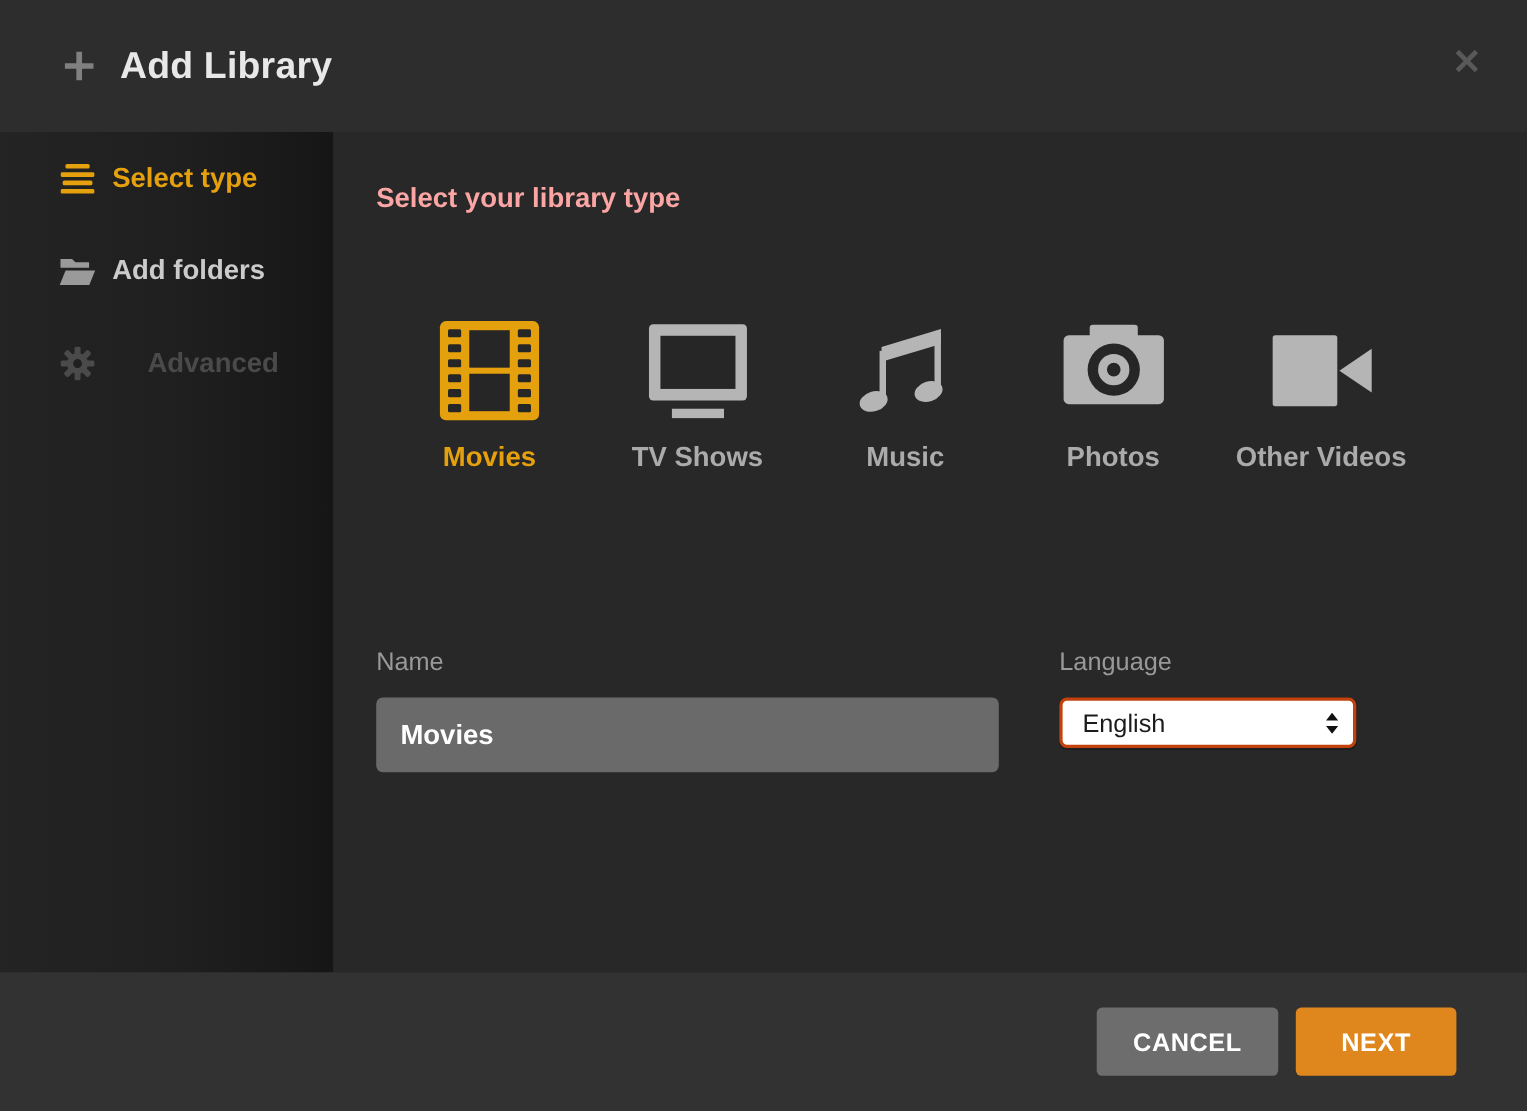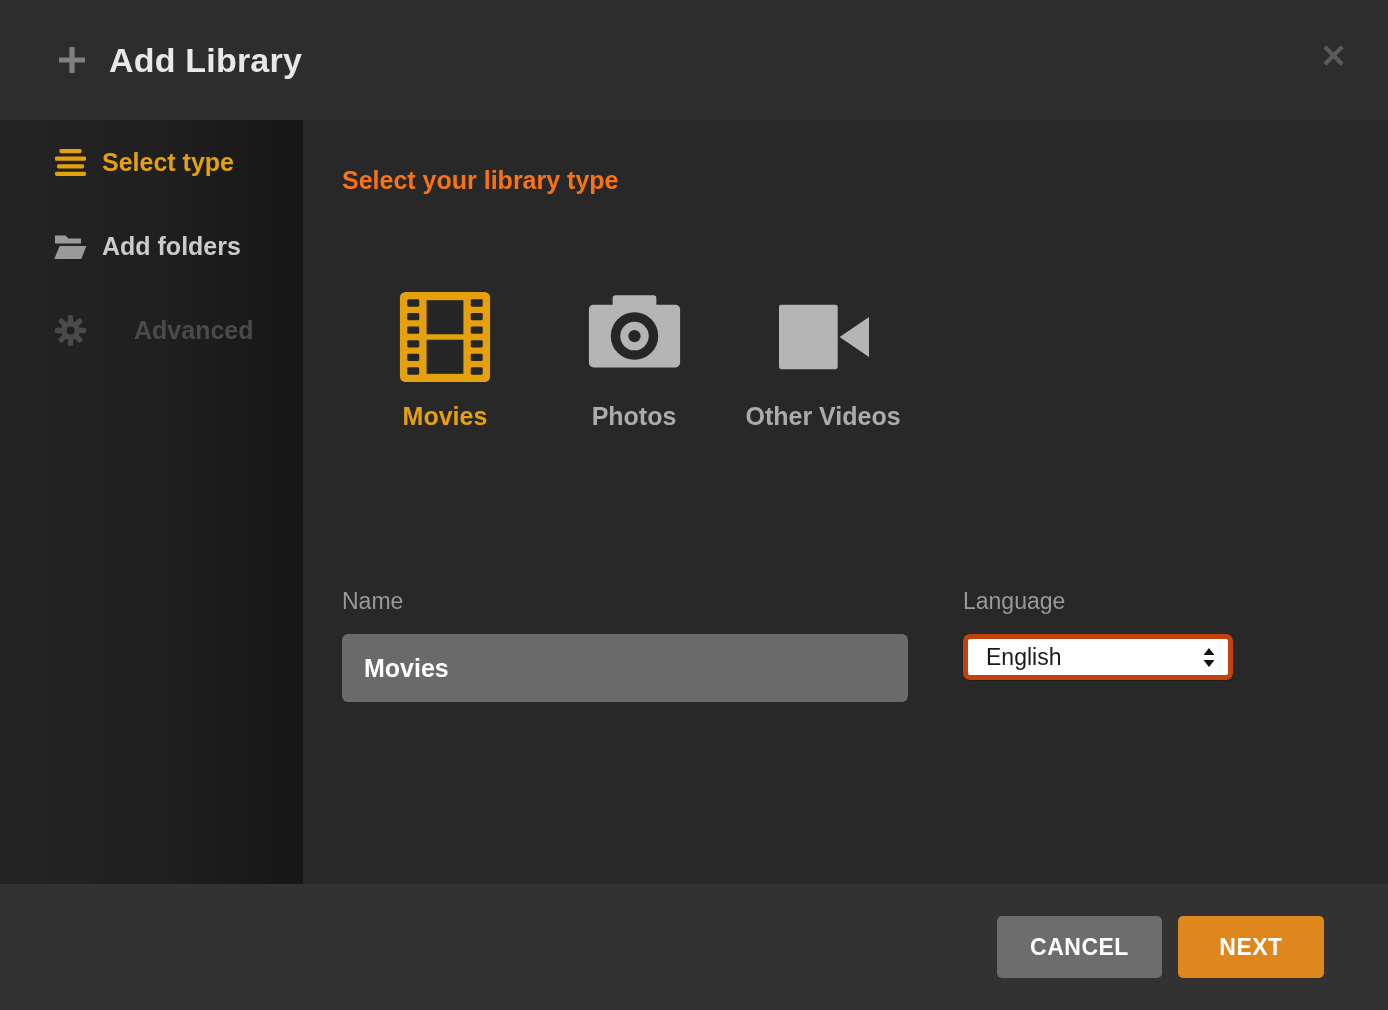"Select your library type" .section-heading { color: #f97316 -> #fca5a5 }
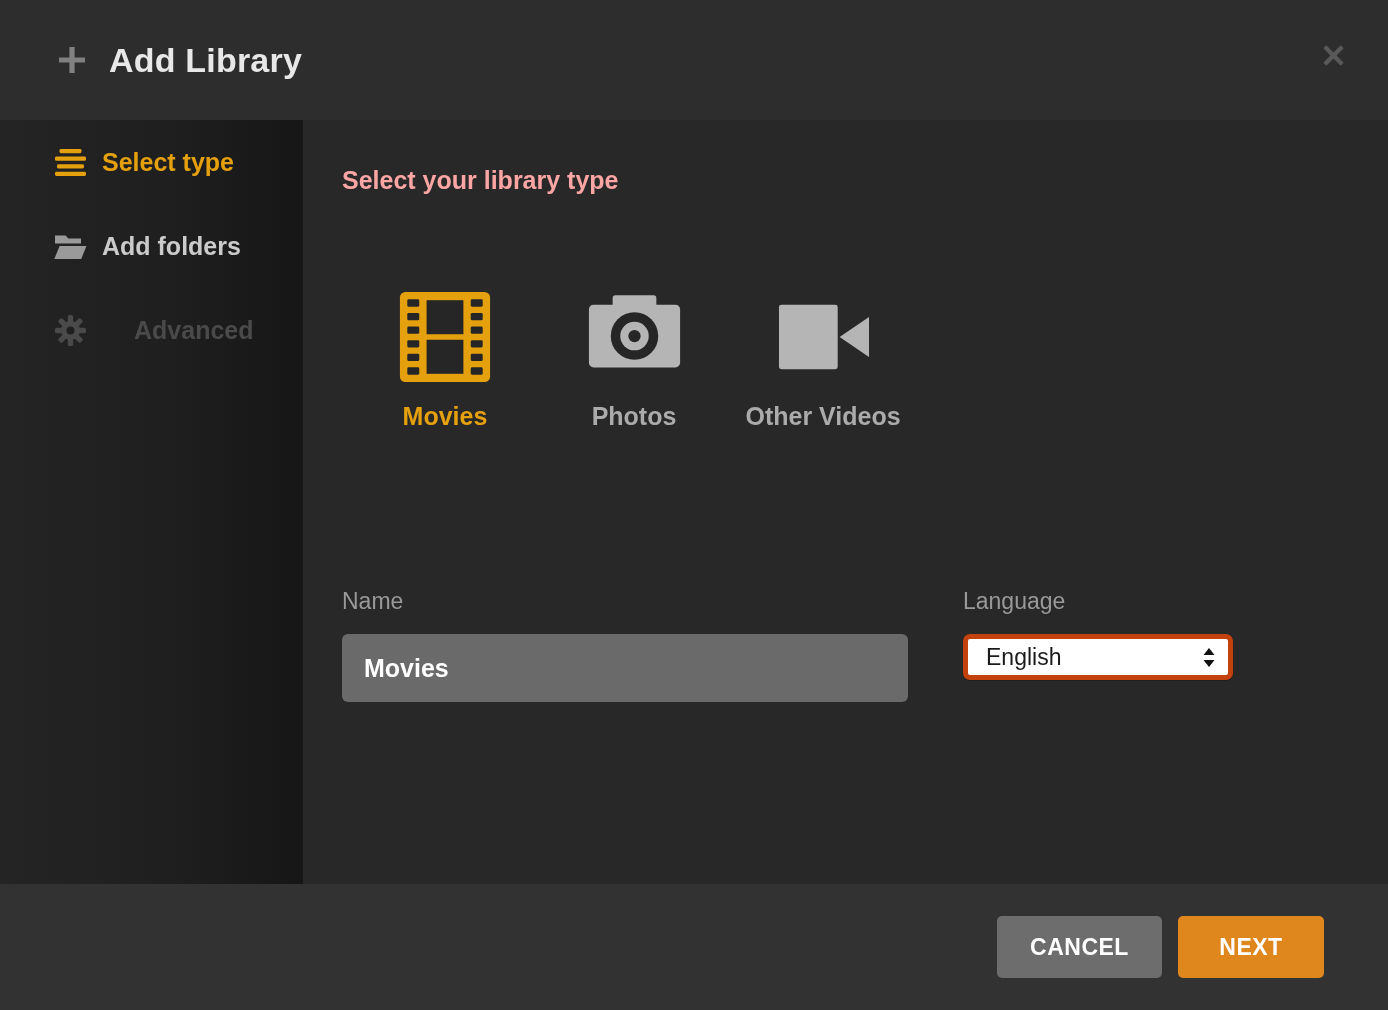"TV Shows" div.type-item { html: none -> <div> <span> <svg> <rect></rect> <rect></rect> <rect></rect> </svg> </span> <span>TV Shows</span> </div> }
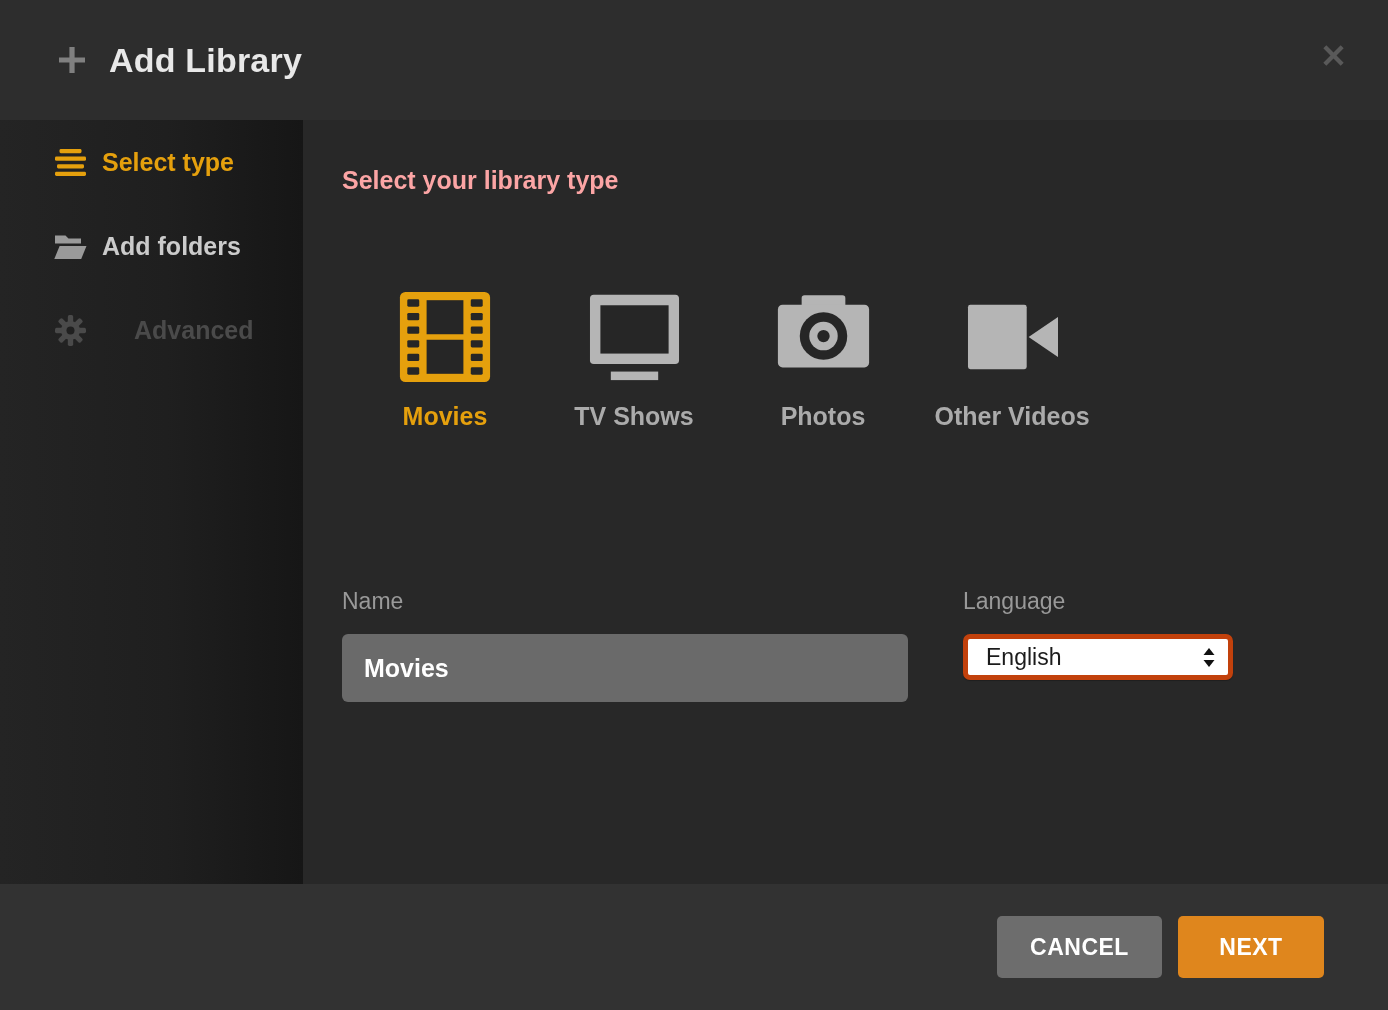"Music" div.type-item { html: none -> <div> <span> <svg> <g> <polygon></polygon> <rect></rect> <rect></rect> <ellipse></ellipse> <ellipse></ellipse> </g> </svg> </span> <span>Music</span> </div> }
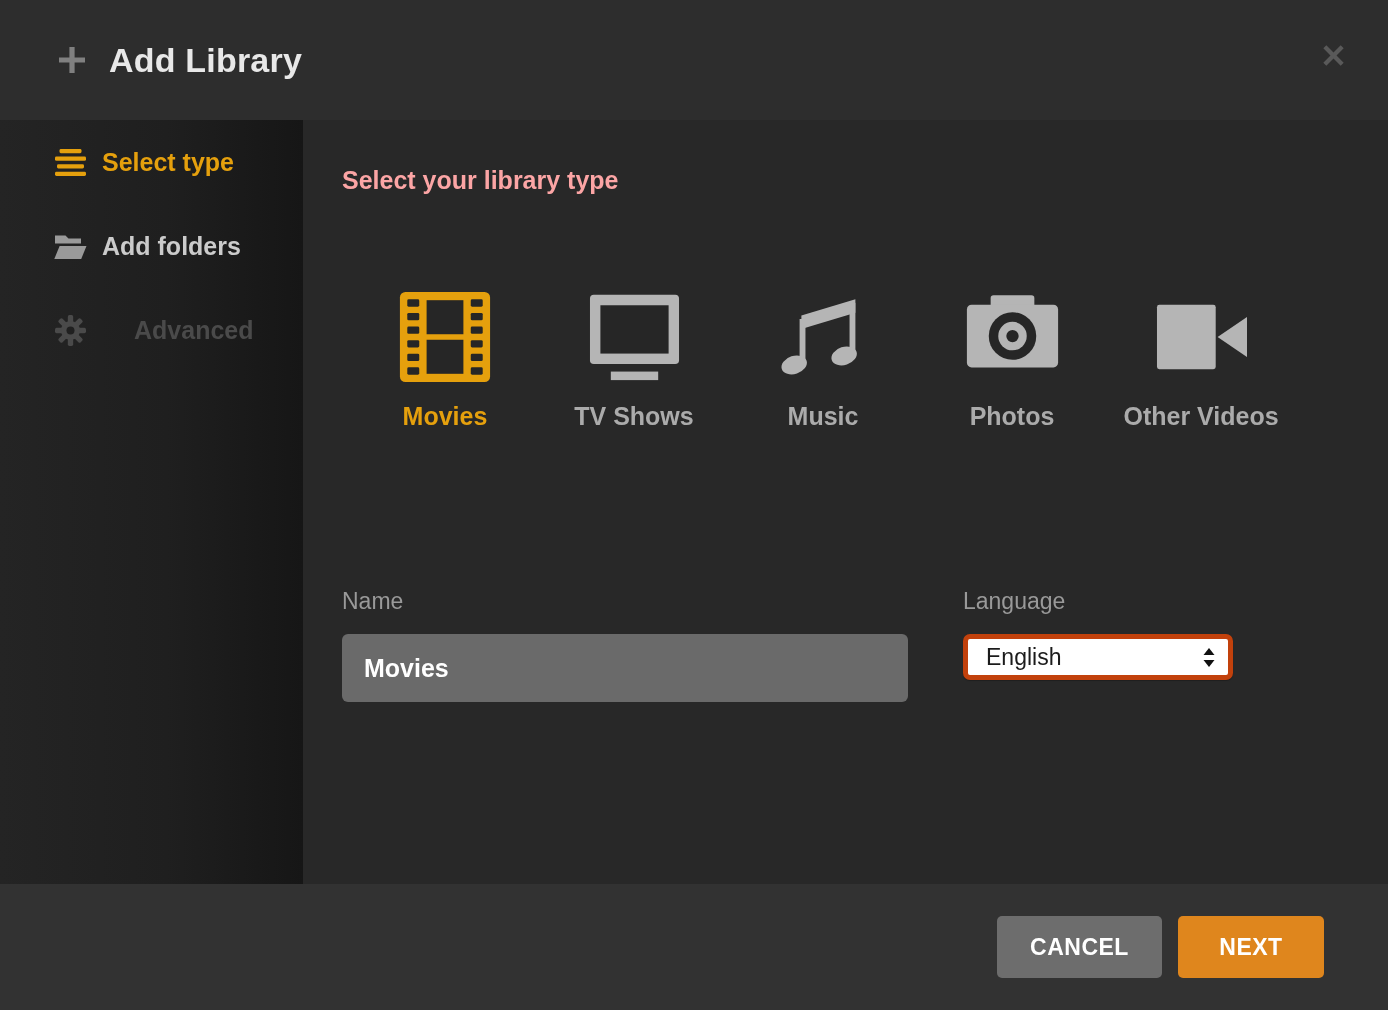"English" .select-box { border: 5px solid #c2410c -> 3px solid #c2410c }
